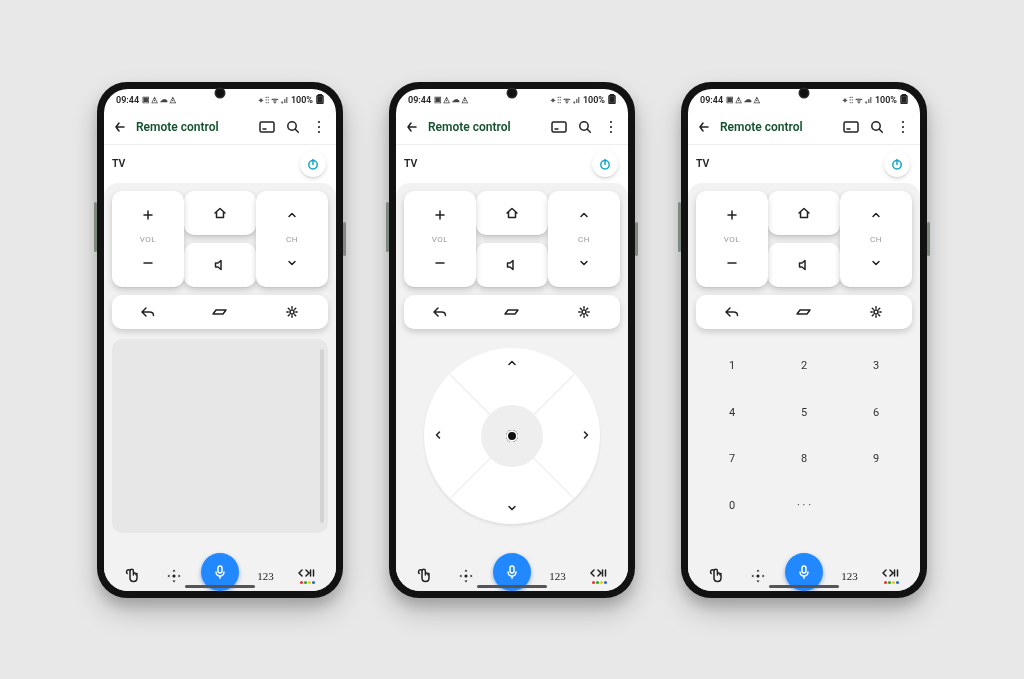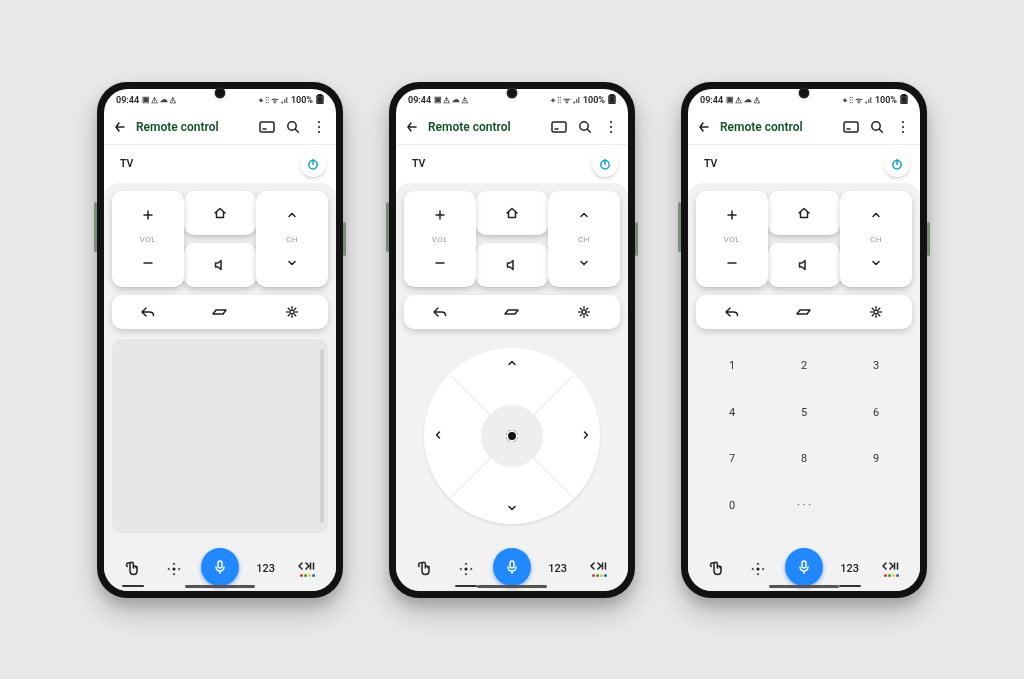"TV" .device-row { padding: 6px 10px 4px 16px -> 6px 10px 4px 8px }
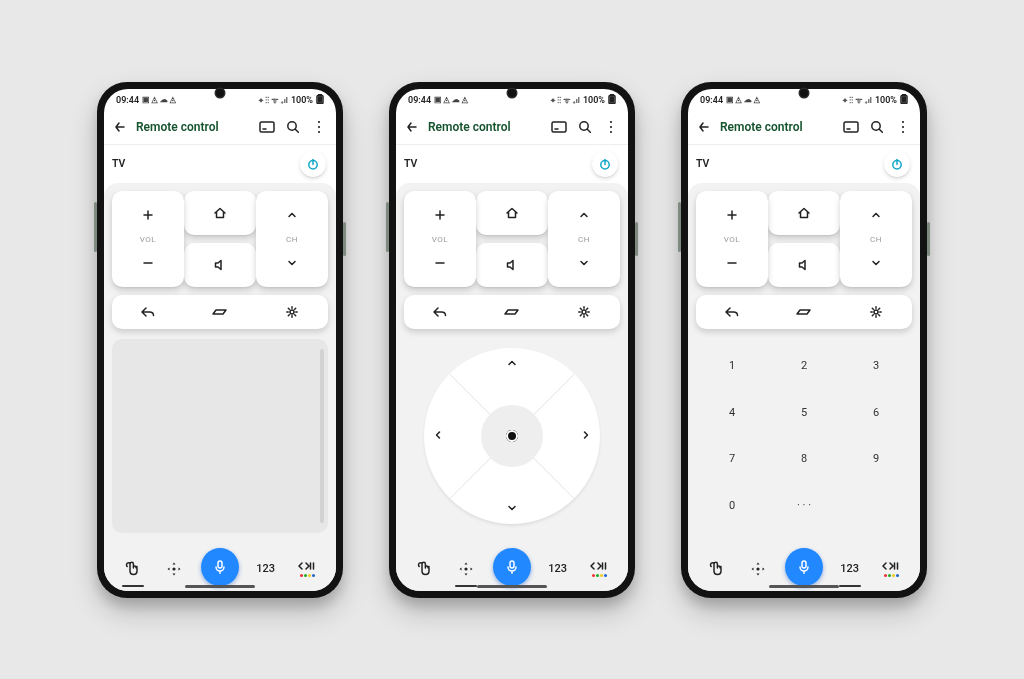"123" .bottom-nav { align-items: center -> flex-end; font-family: none -> Liberation Serif, serif }
